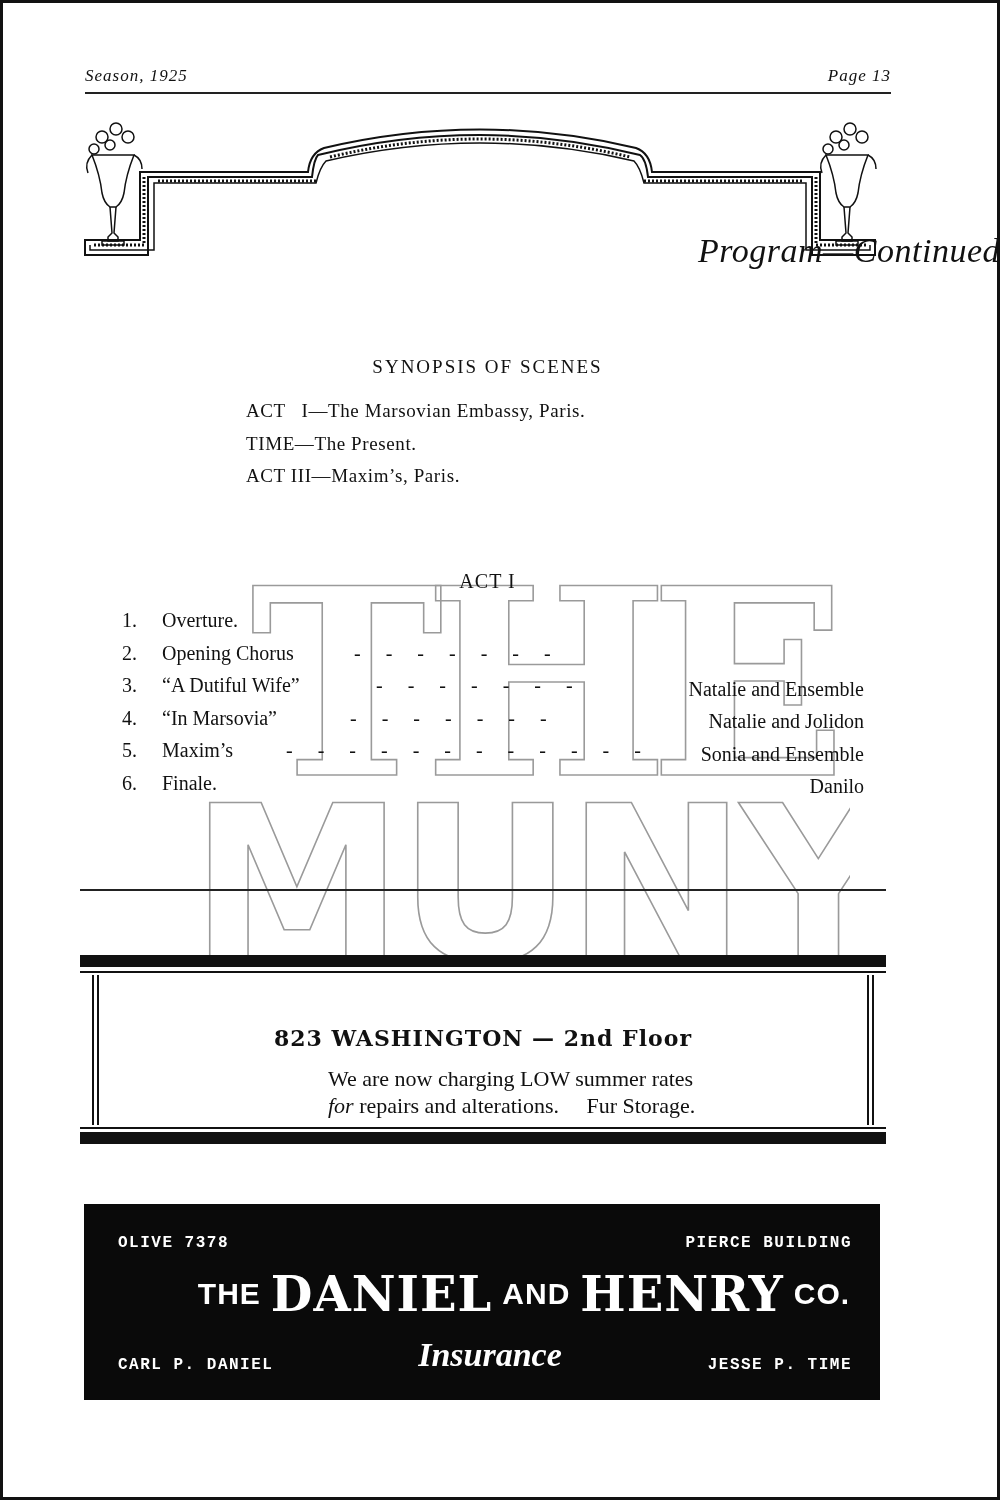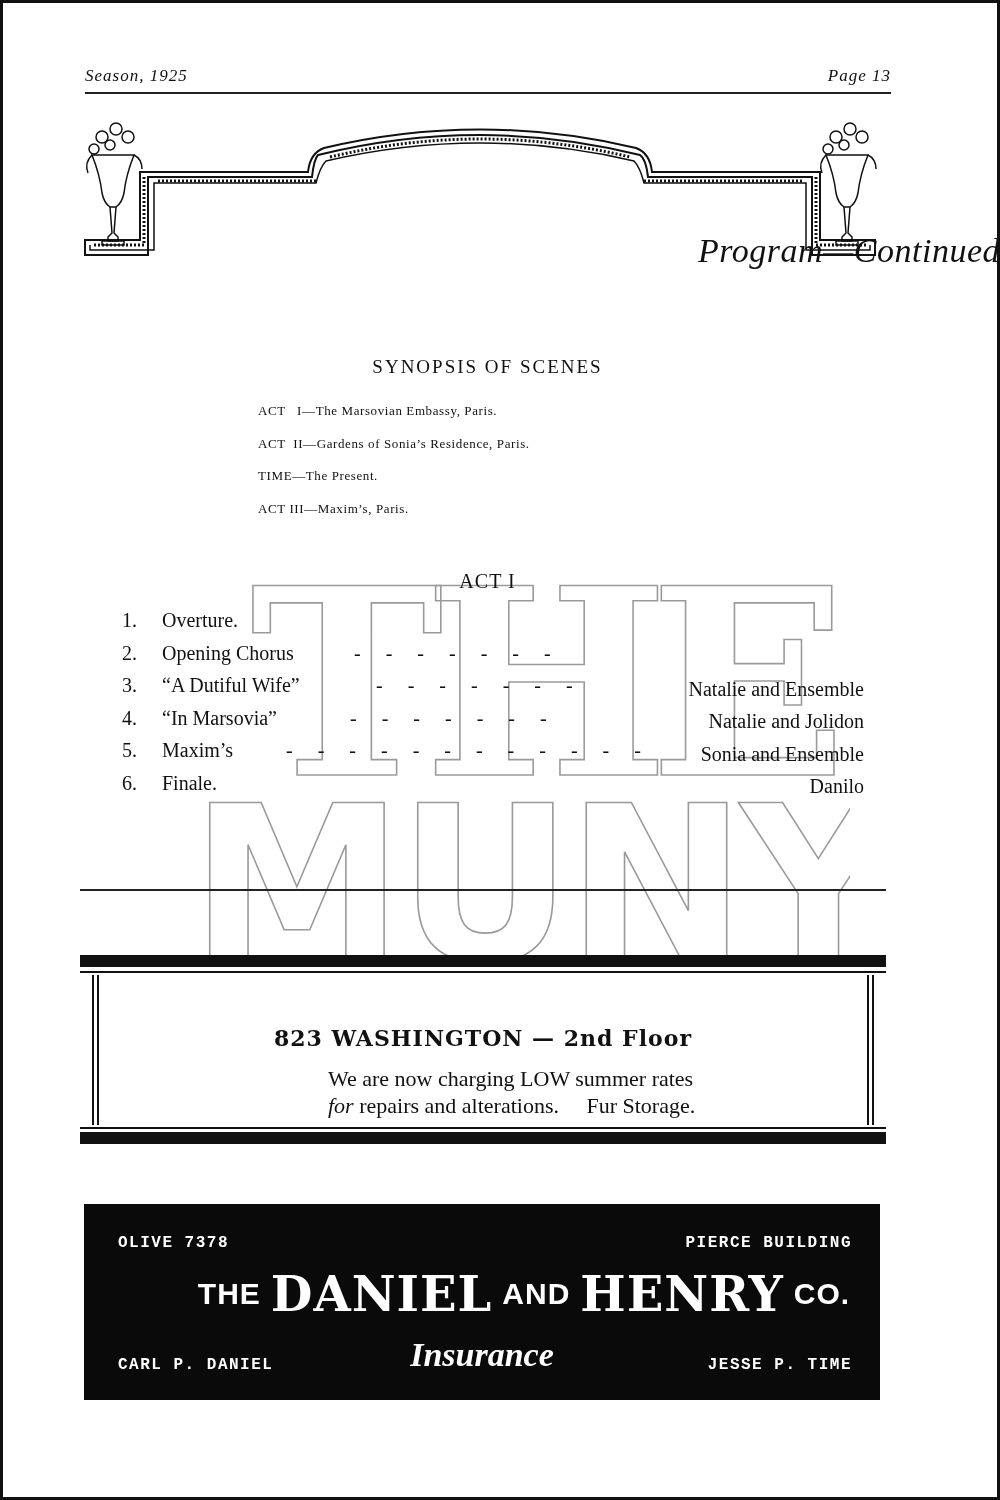"ACT I—The Marsovian Embassy, Paris." .synopsis-list { font-size: 13px -> 19px; margin-left: 12px -> none }
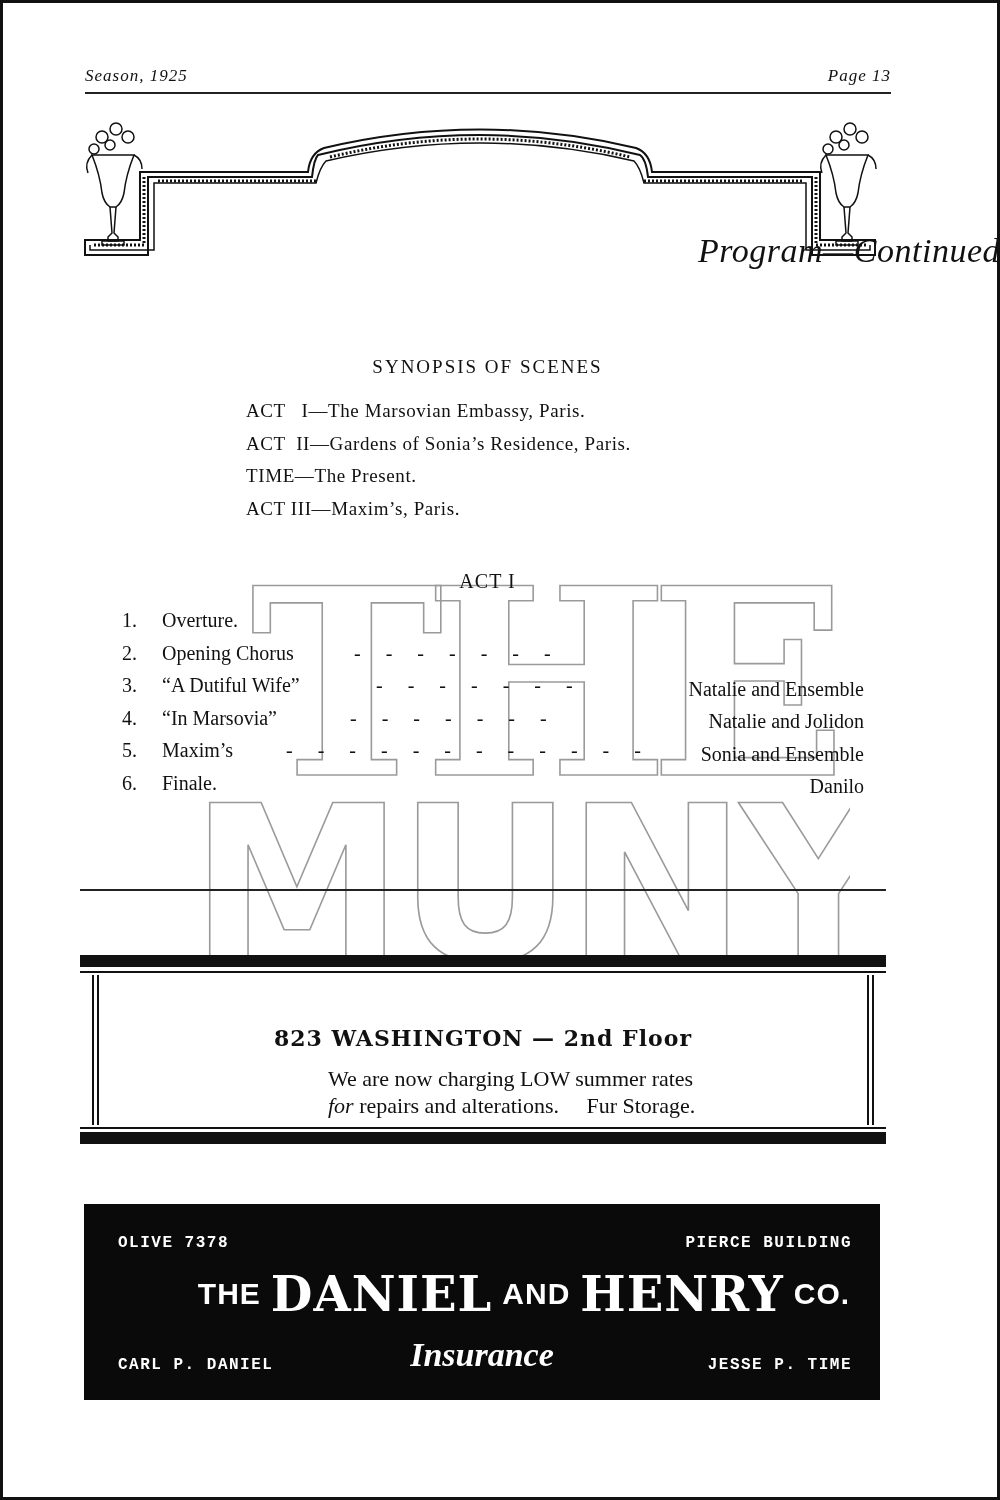"ACT II—Gardens of Sonia’s Residence," div { html: <div>ACT II—Gardens of Sonia’s Residence, Paris.</div> -> none }
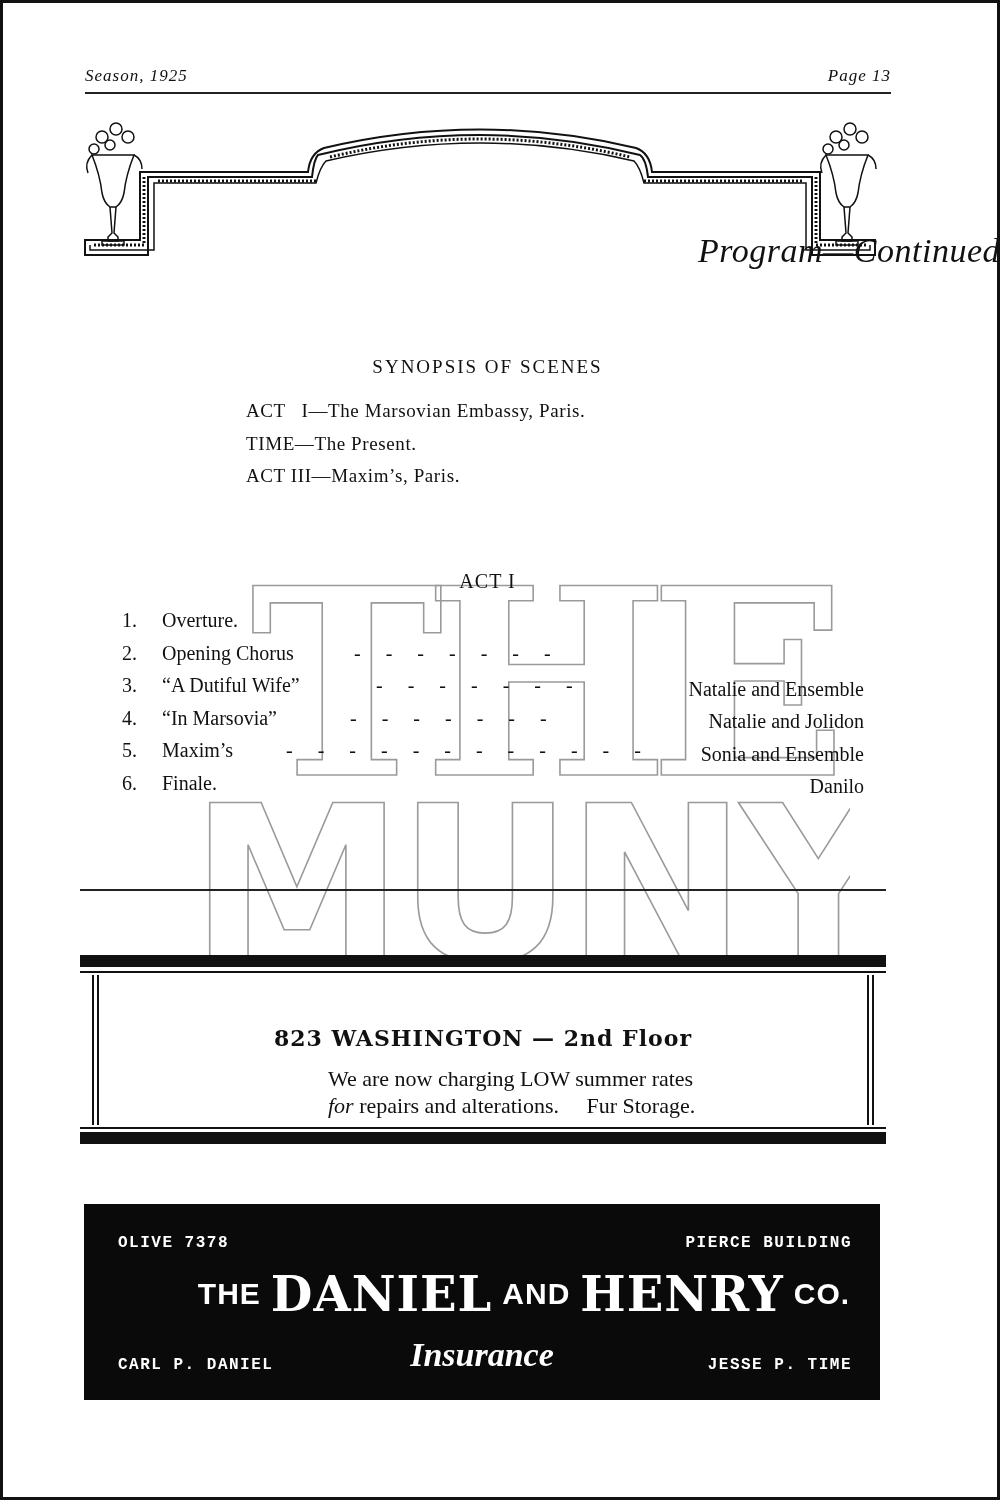"Insurance" .insurance-ad .insurance { left: 0 -> 8px }
